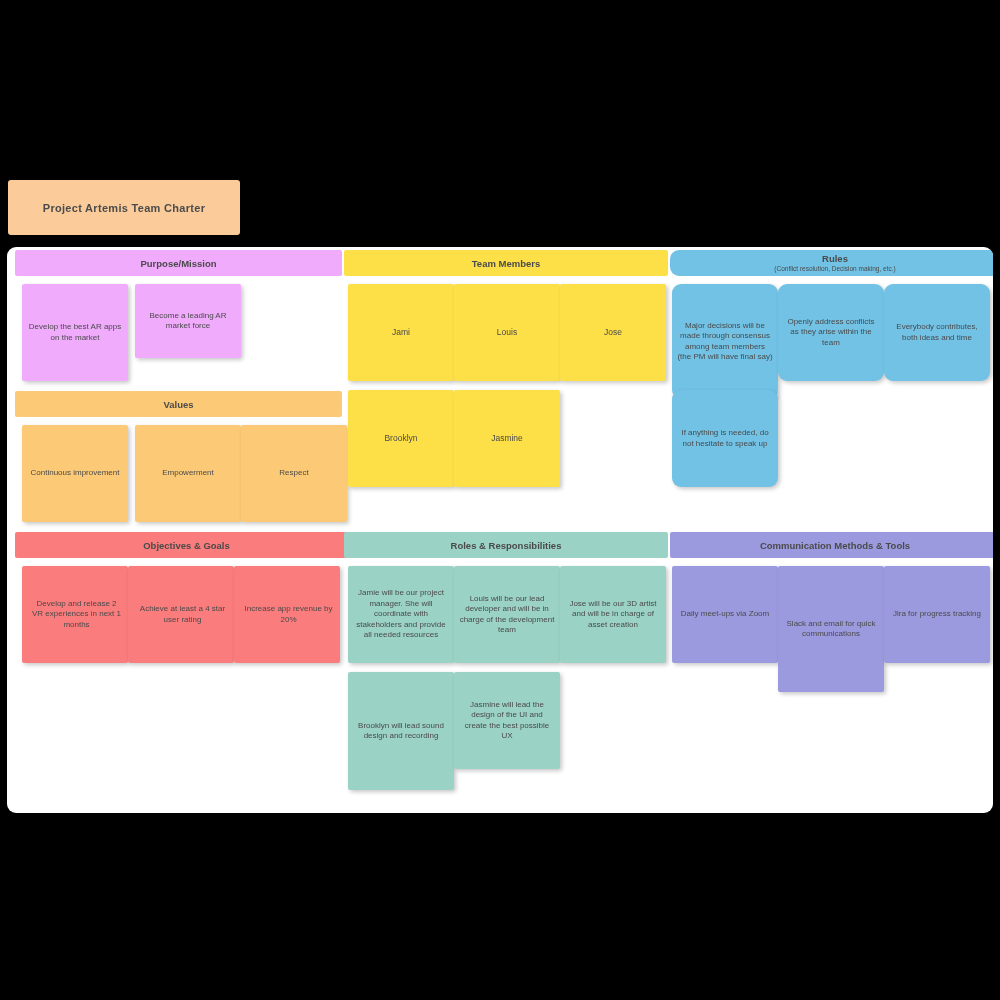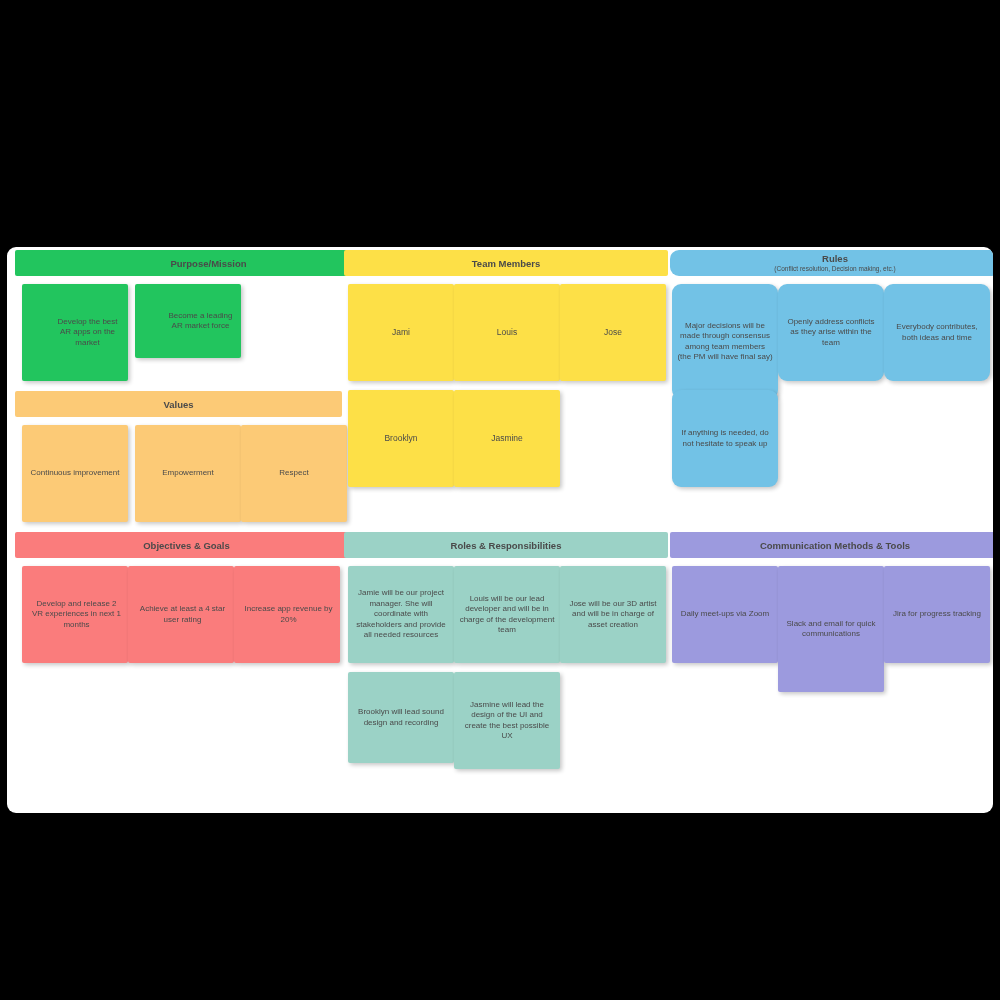"Project Artemis Team Charter" div { html: none -> <div> <span>Project Artemis Team Charter</span> </div> }
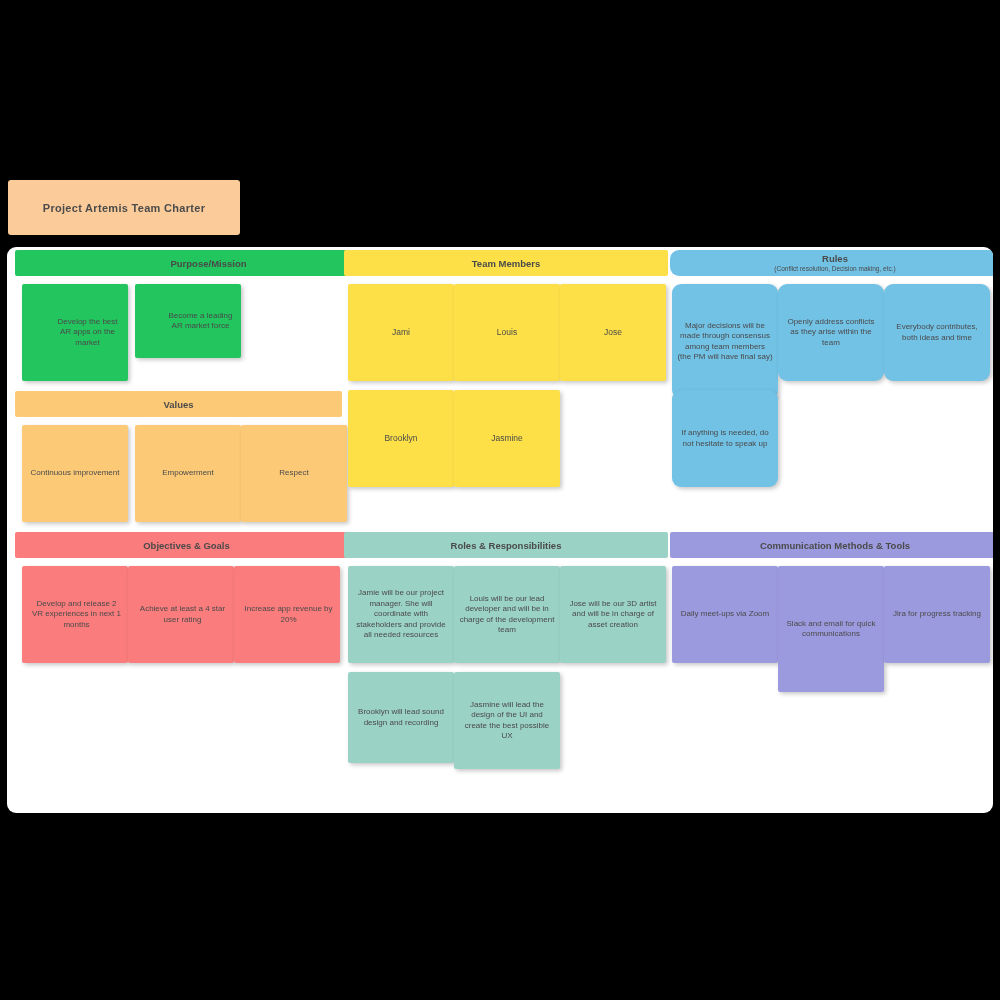"Purpose/Mission" .c-green { background: #22c55e -> #f0abfc; padding-left: 30px -> none }
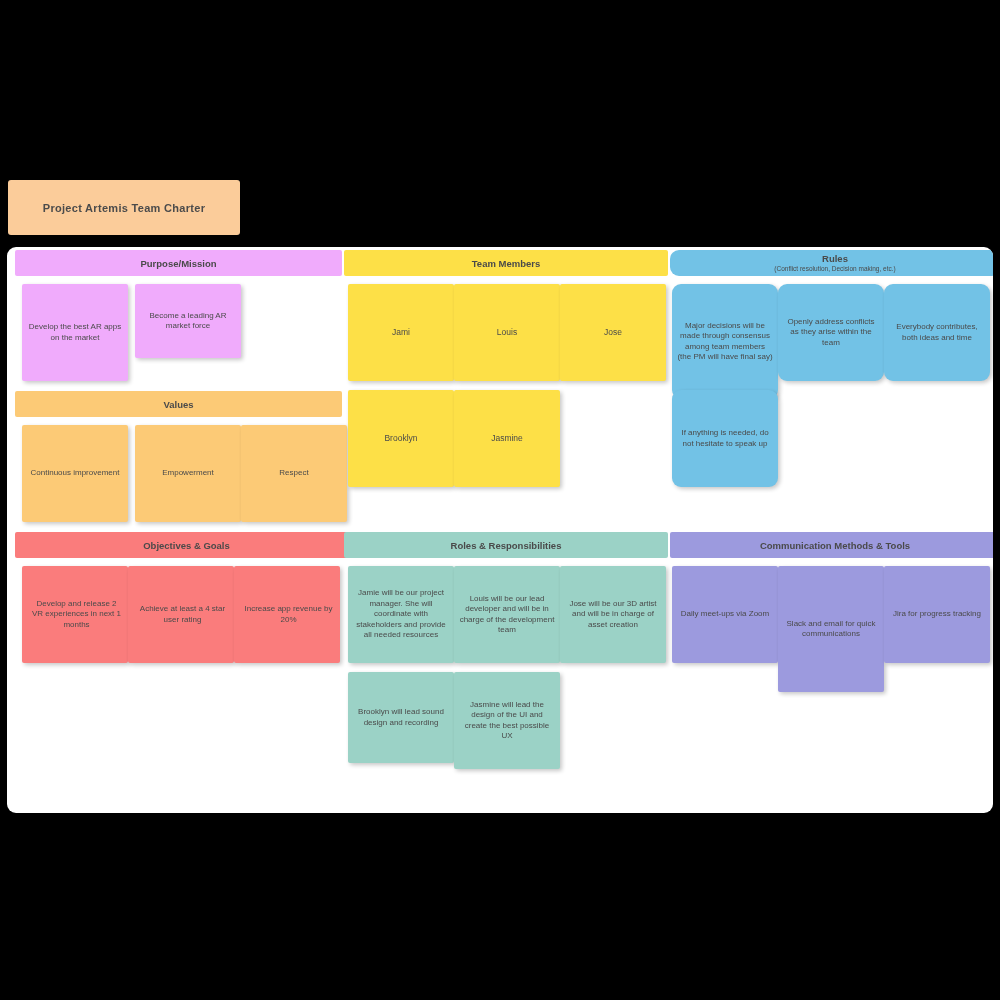"Brooklyn will lead sound design" div.card { height: 91px -> 118px }
